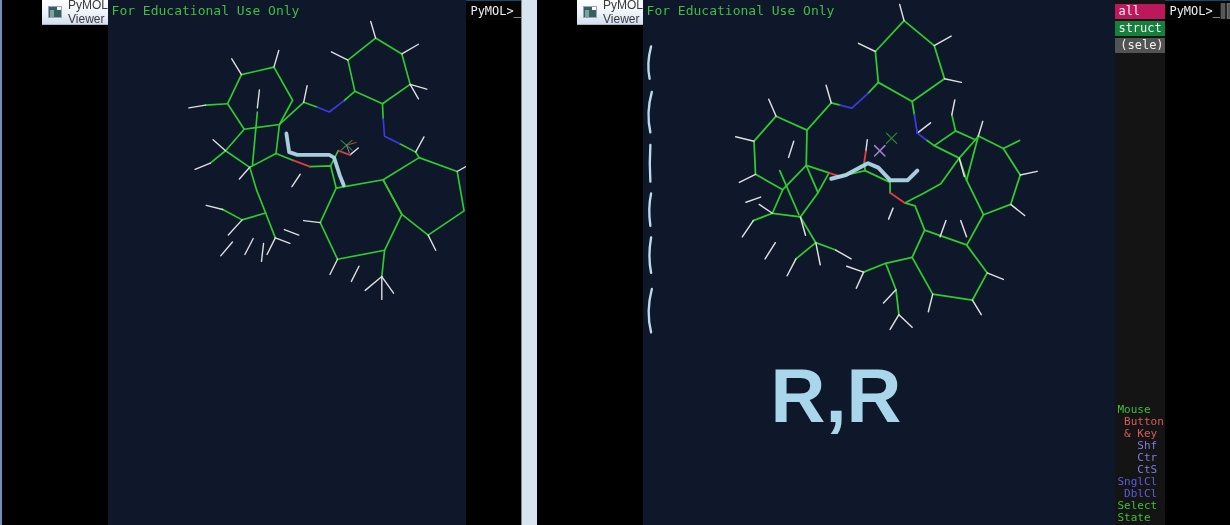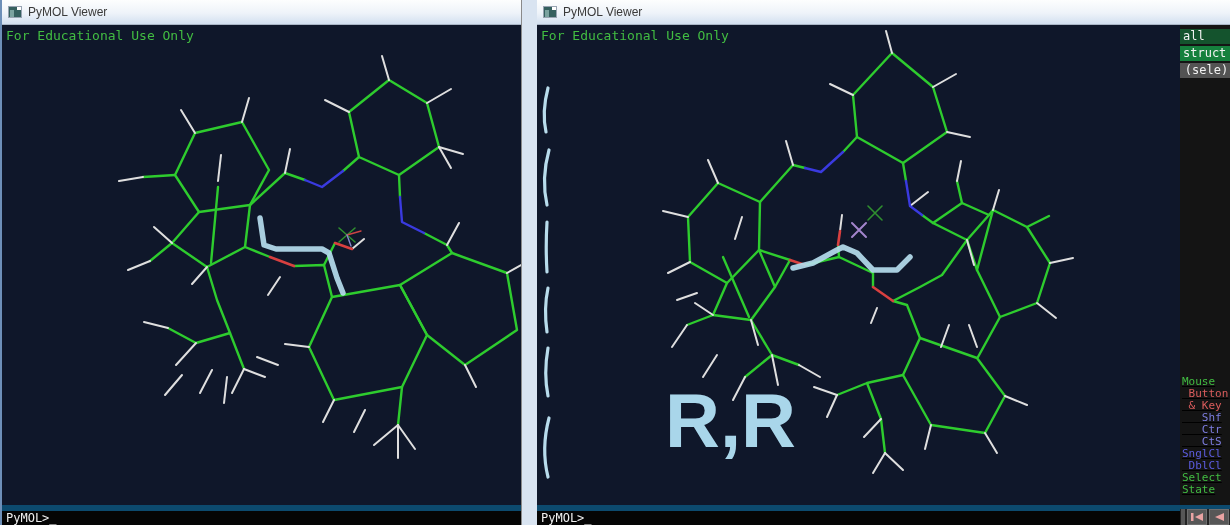"PyMOL Viewer" .pwin { flex-direction: column -> row; padding-left: none -> 40px }
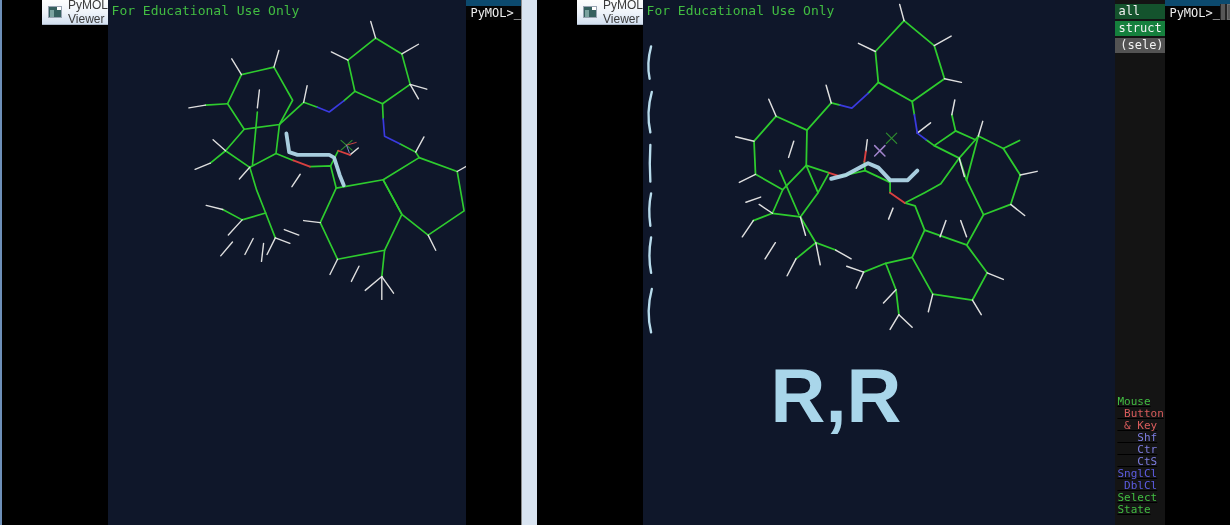"PyMOL>_" .cmdbar { align-items: flex-end -> center; border-top: 6px solid #0c4a6e -> 1px solid #0c4a6e }
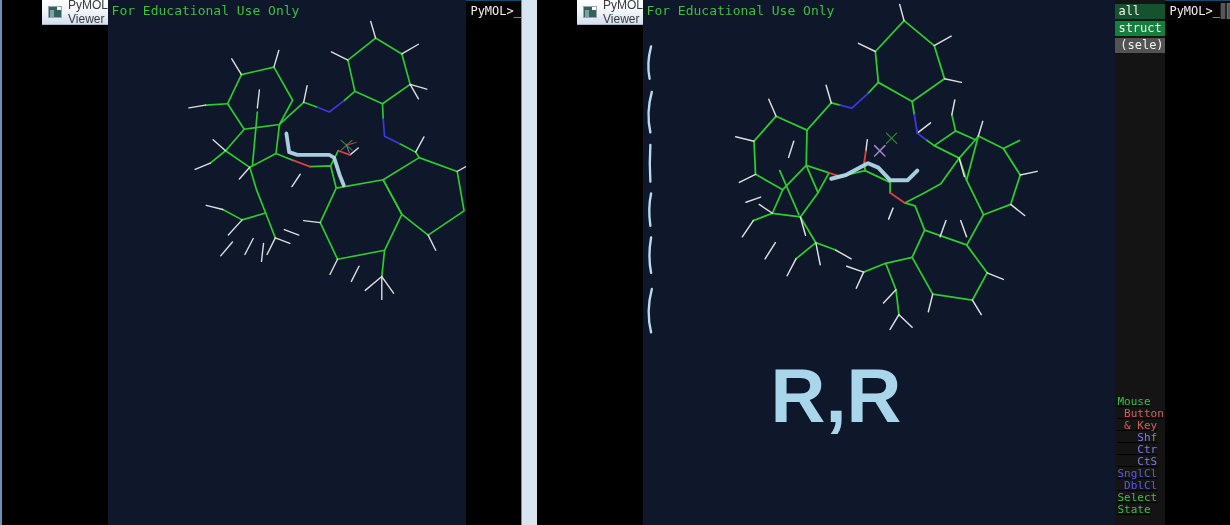"all" .obj-row-all { background: #14532d -> #be185d }
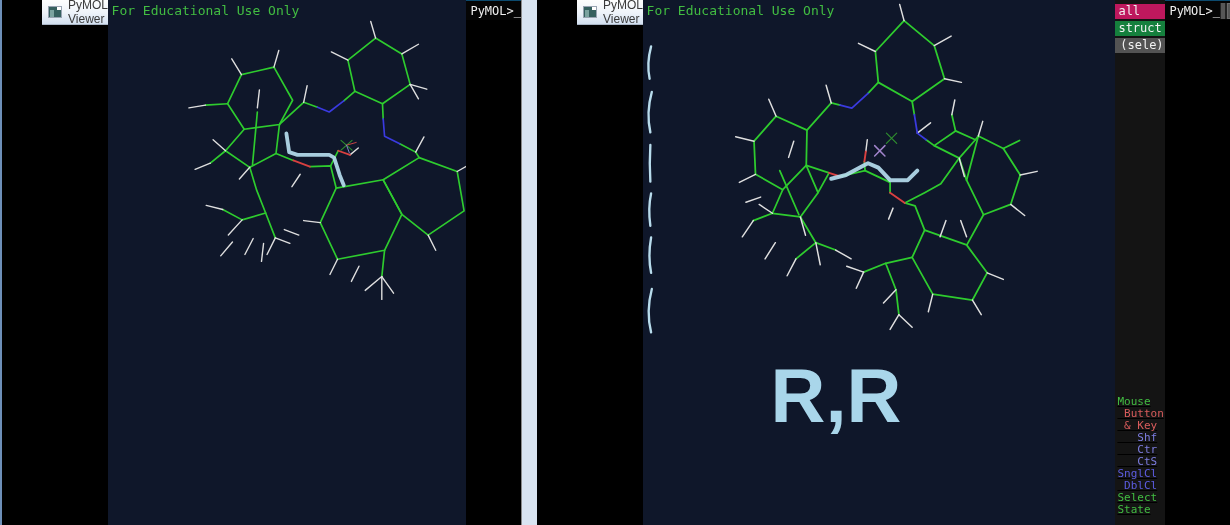"Mouse" .mouse-panel { bottom: 9px -> 1px; text-decoration: underline -> none }
